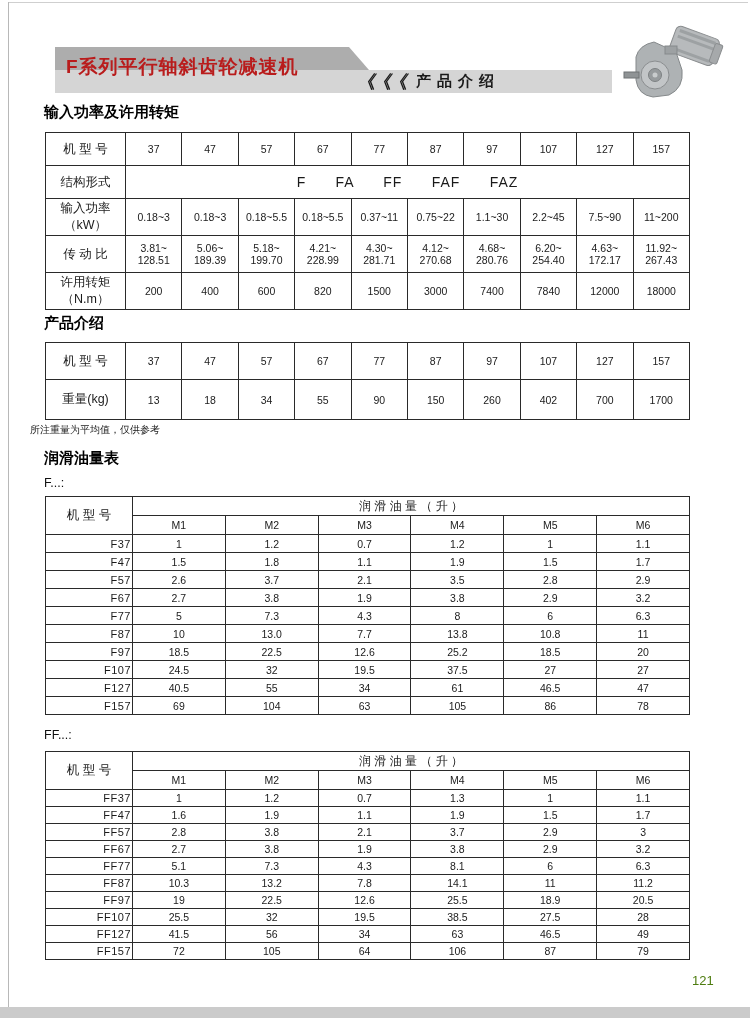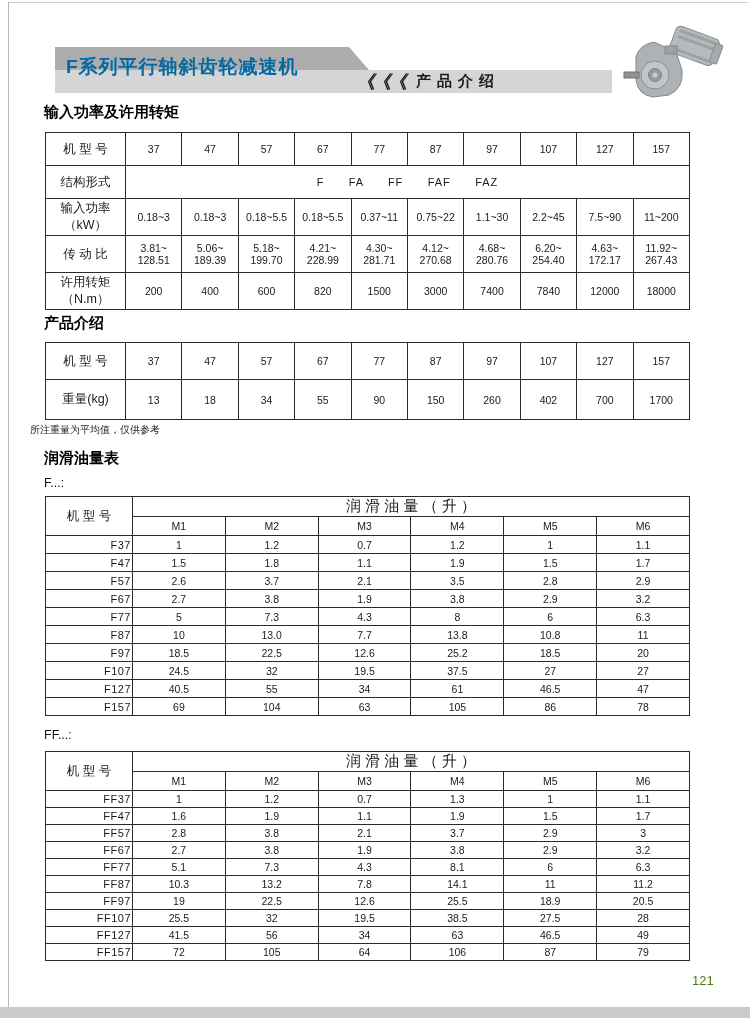"F系列平行轴斜齿轮减速机" #doc-title { color: #0369a1 -> #b91c1c }
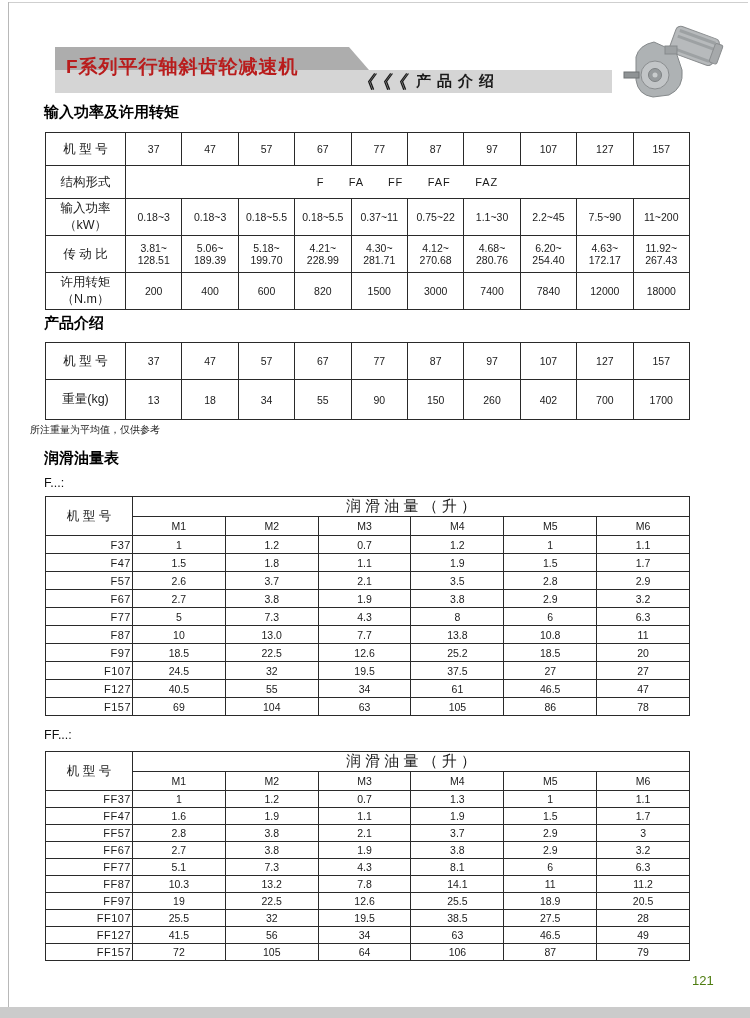"F FA FF FAF FAZ" td.merged { font-size: 11px -> 14px }
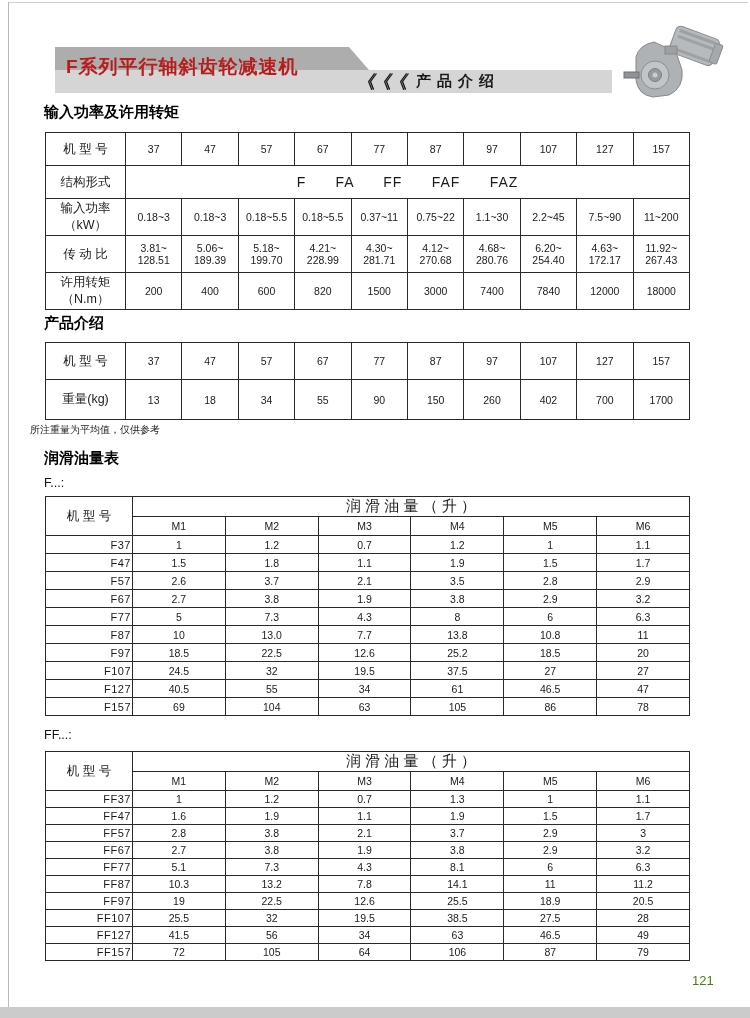"润 滑 油 量 （" .lube th.group { font-size: 15px -> 12px }
